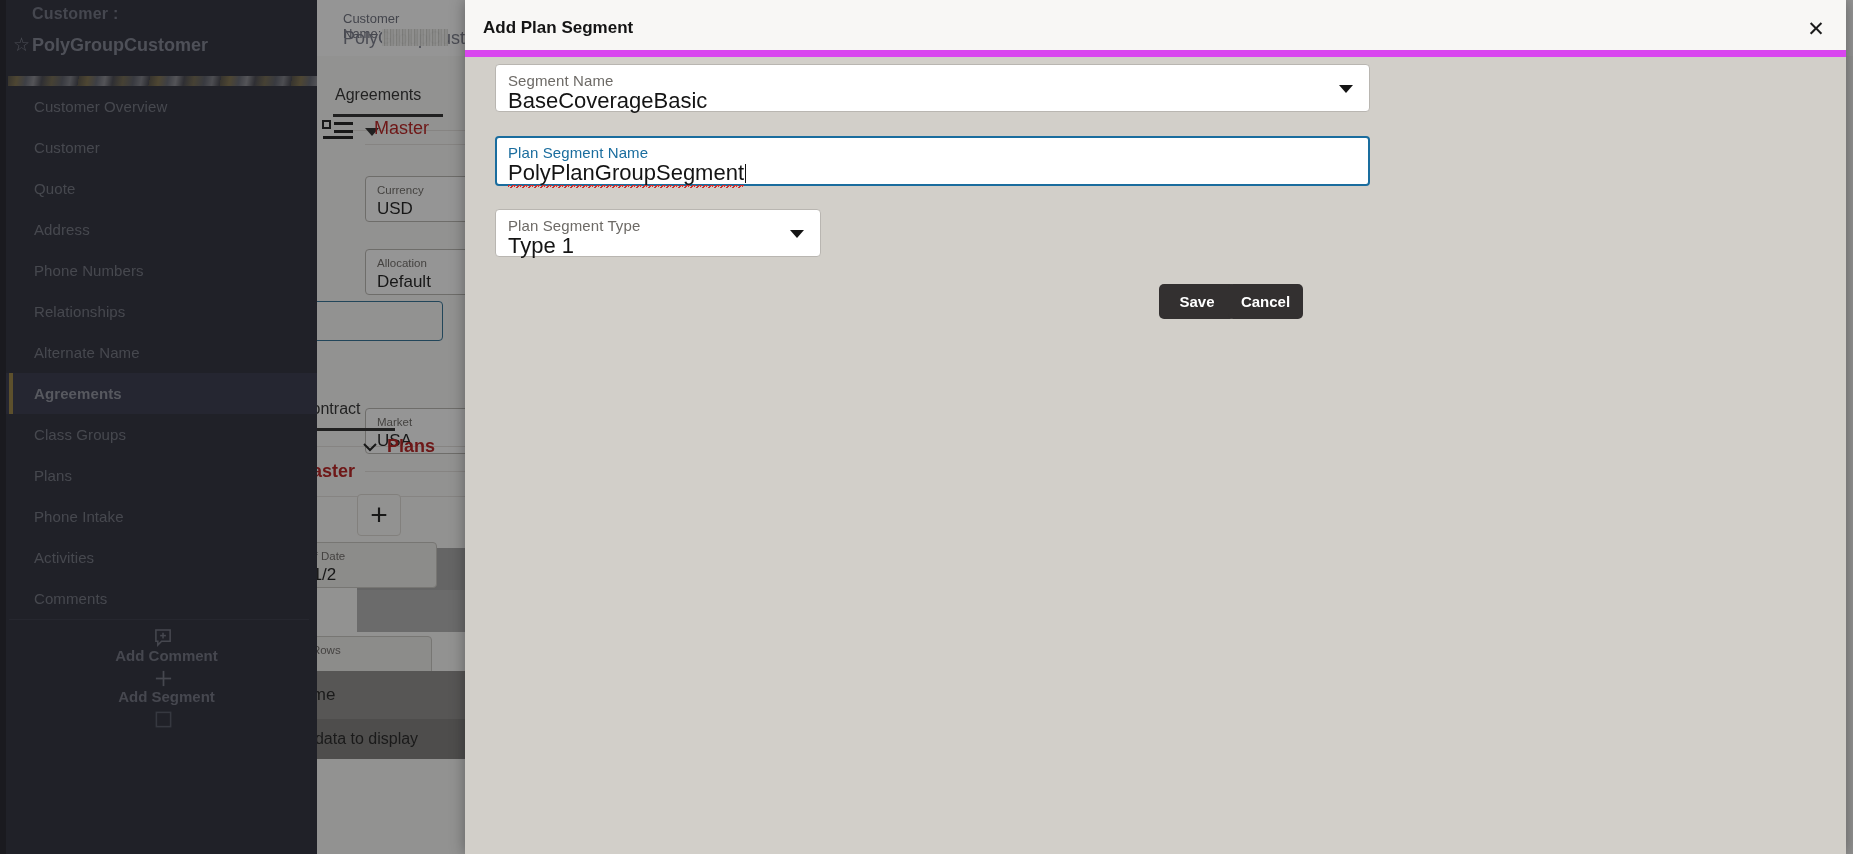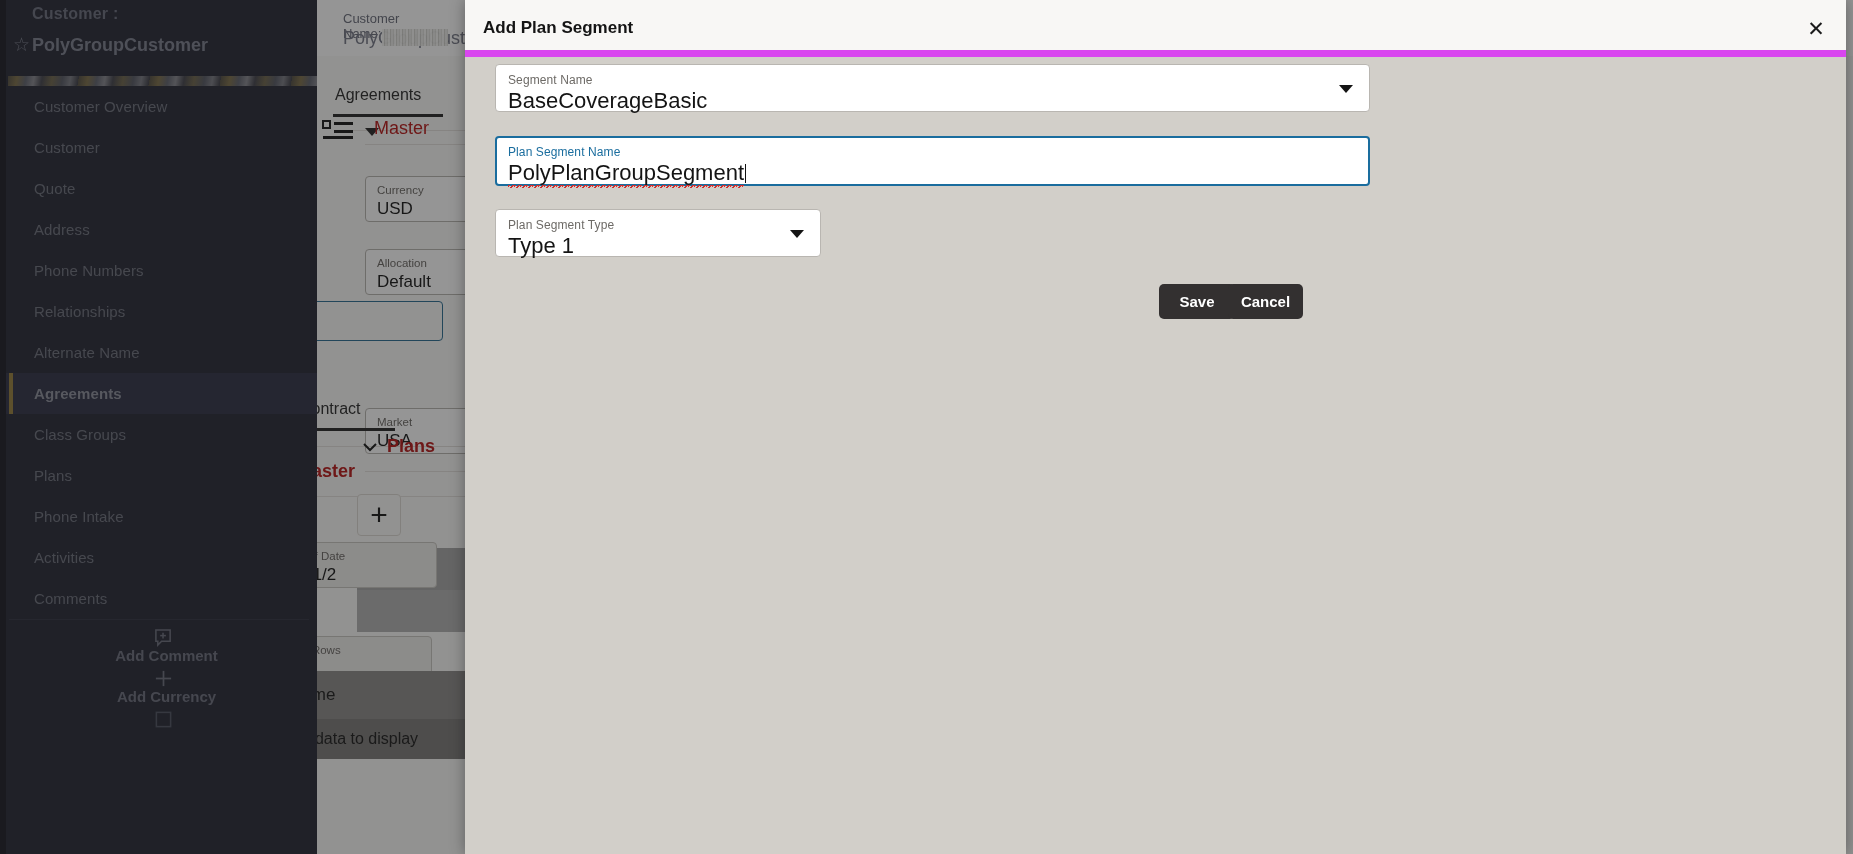"Segment Name" .mfield .flbl { font-size: 12px -> 15px }
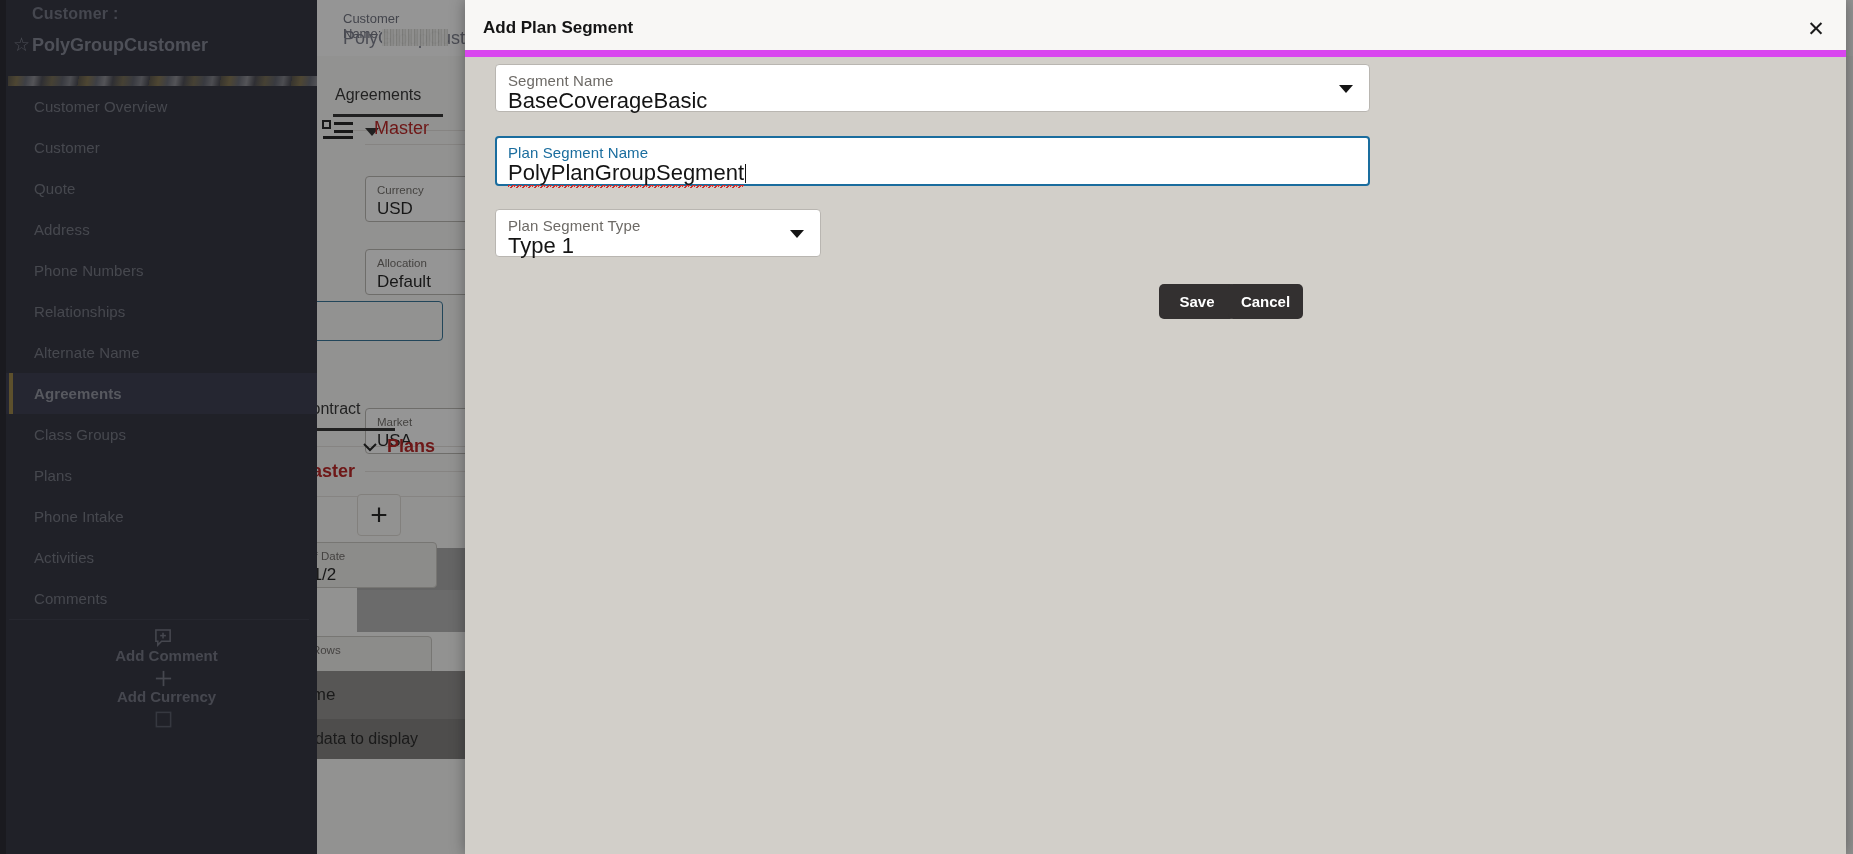"Add Currency" span { text: Currency -> Segment }
